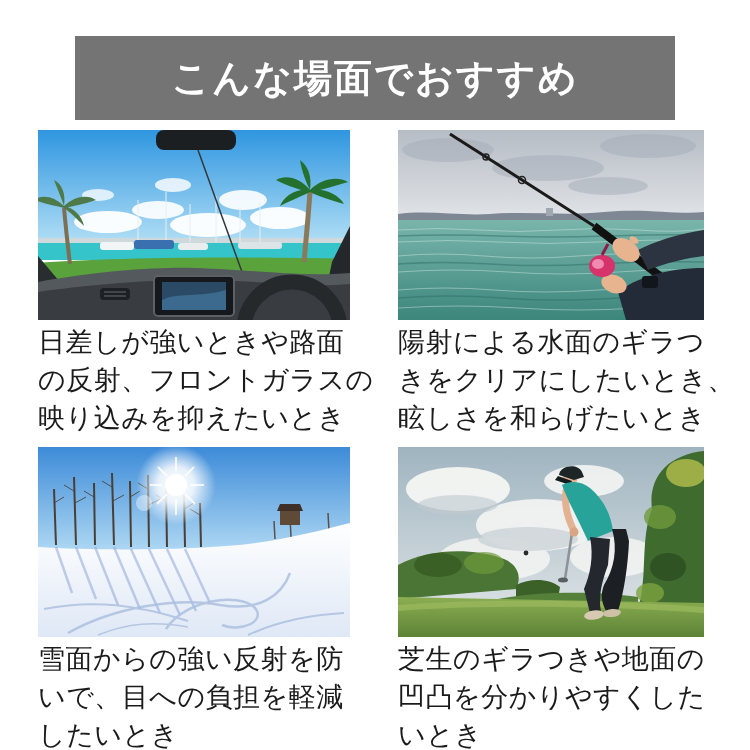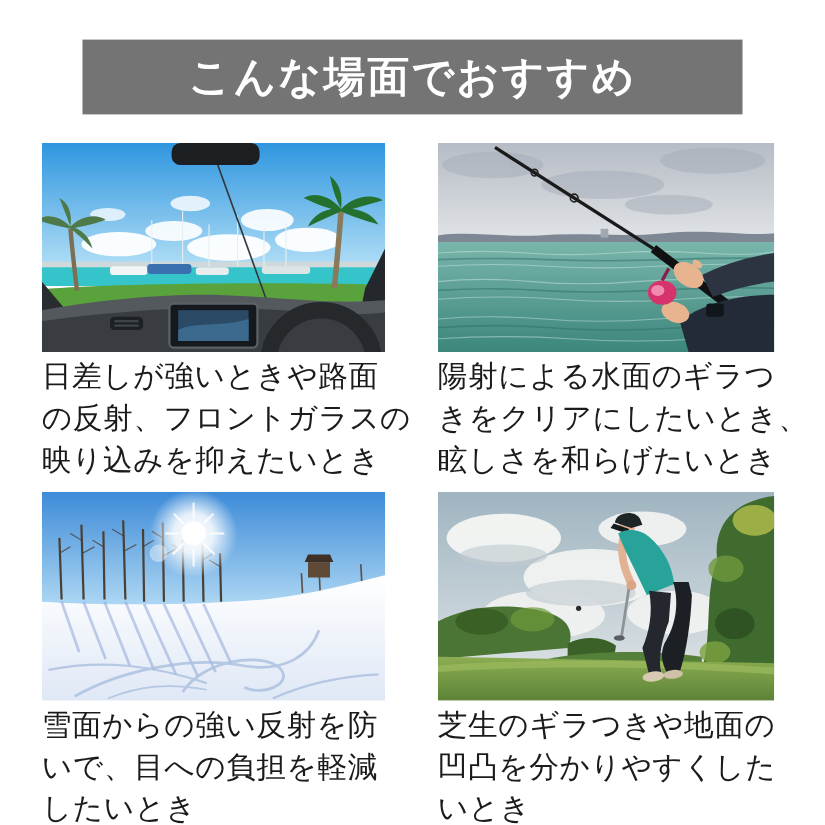"こんな場面でおすすめ" .header { height: 68px -> 84px }
